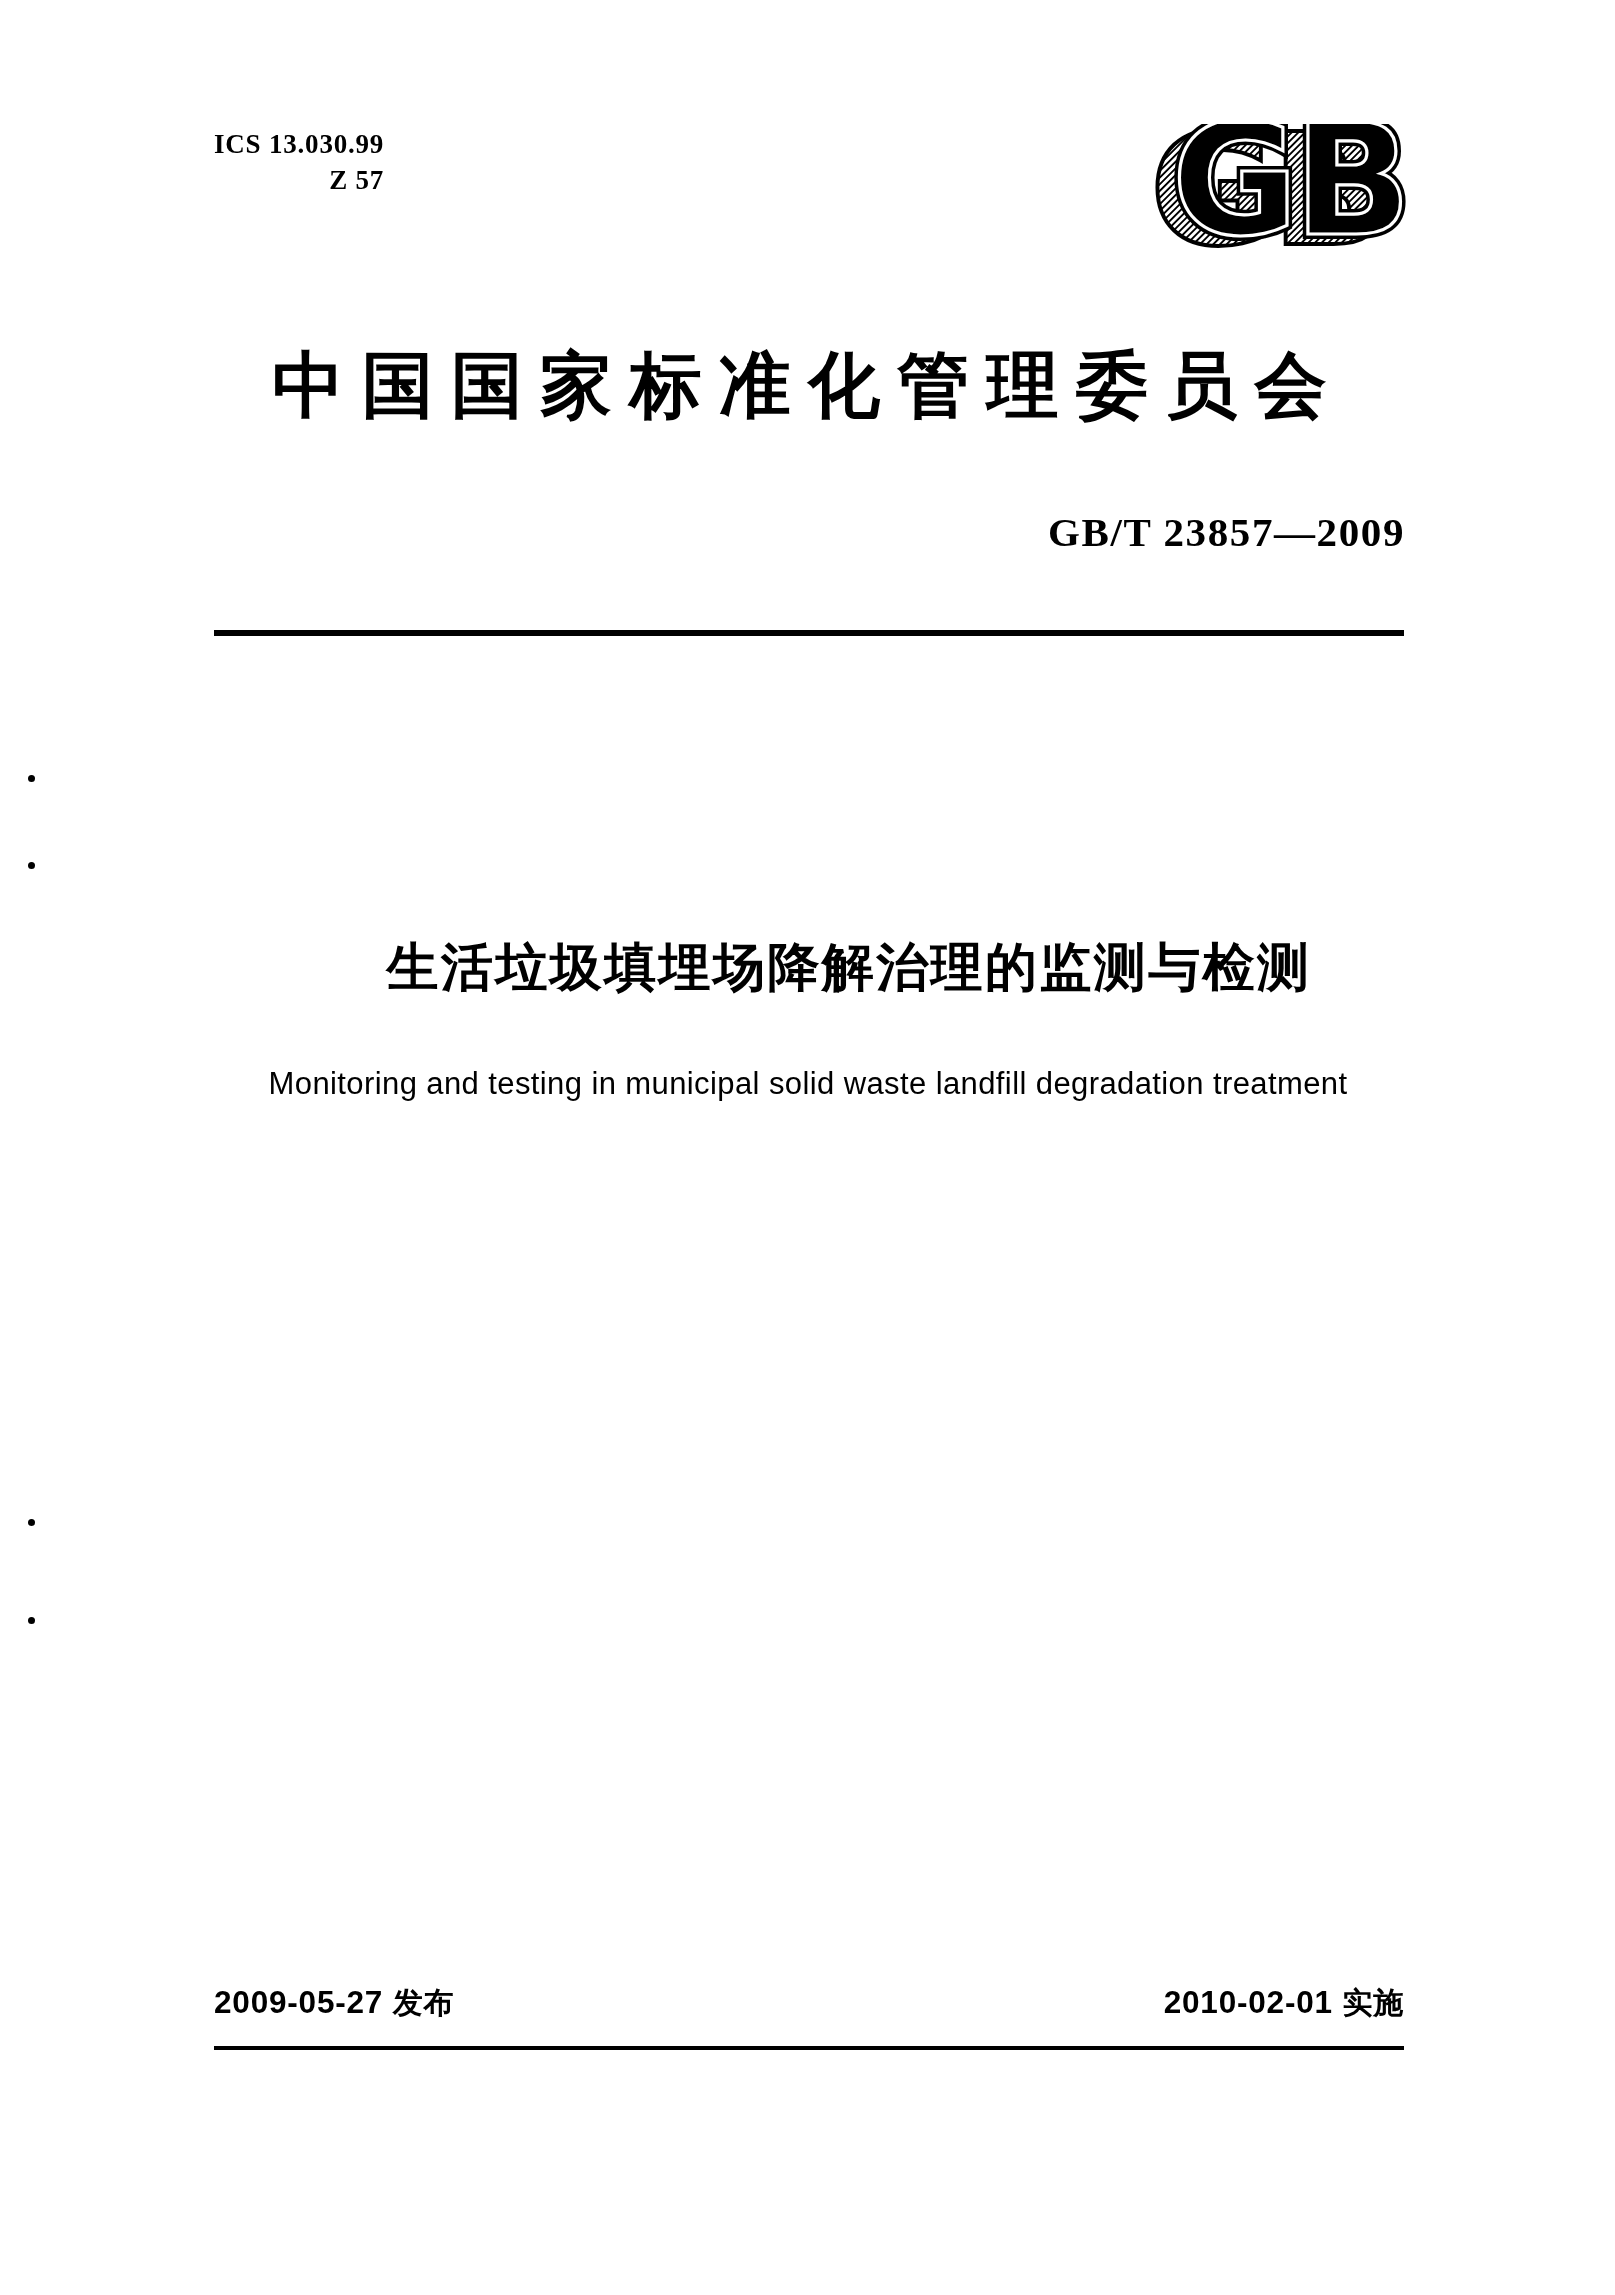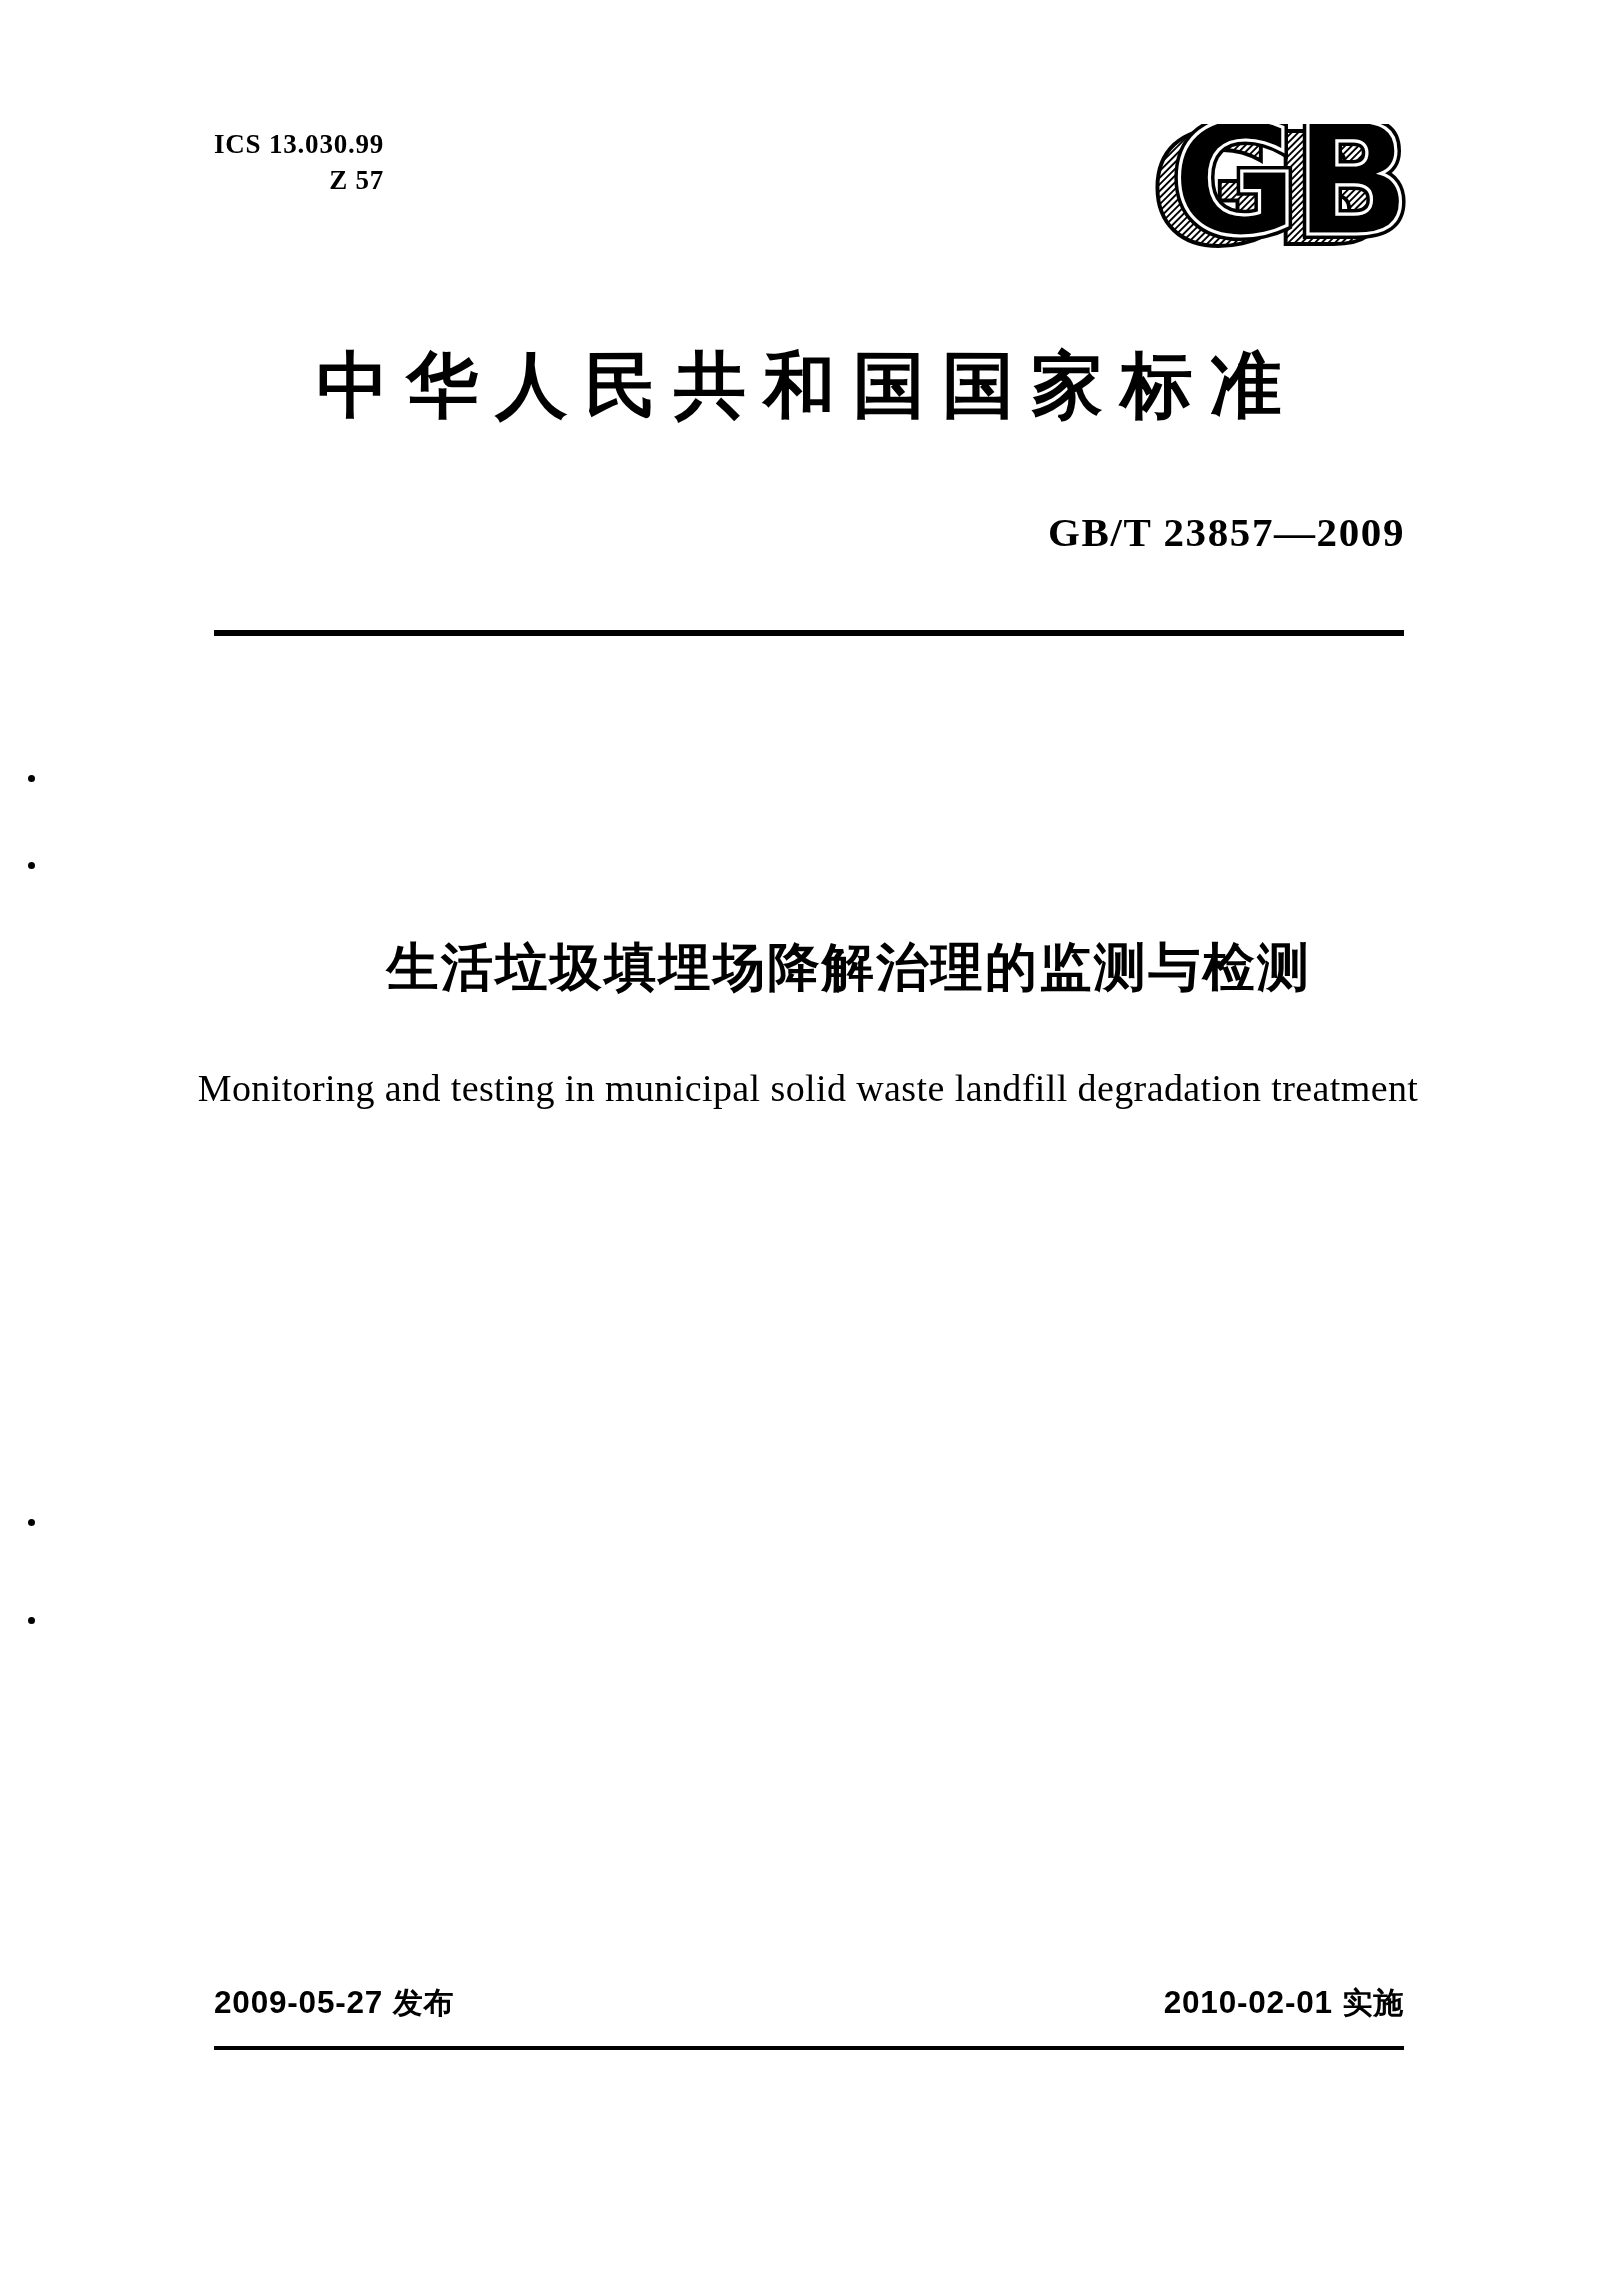"中华人民共和国国家标准" div.nat-title { text: 华人民共和国国家标准 -> 国国家标准化管理委员会 }
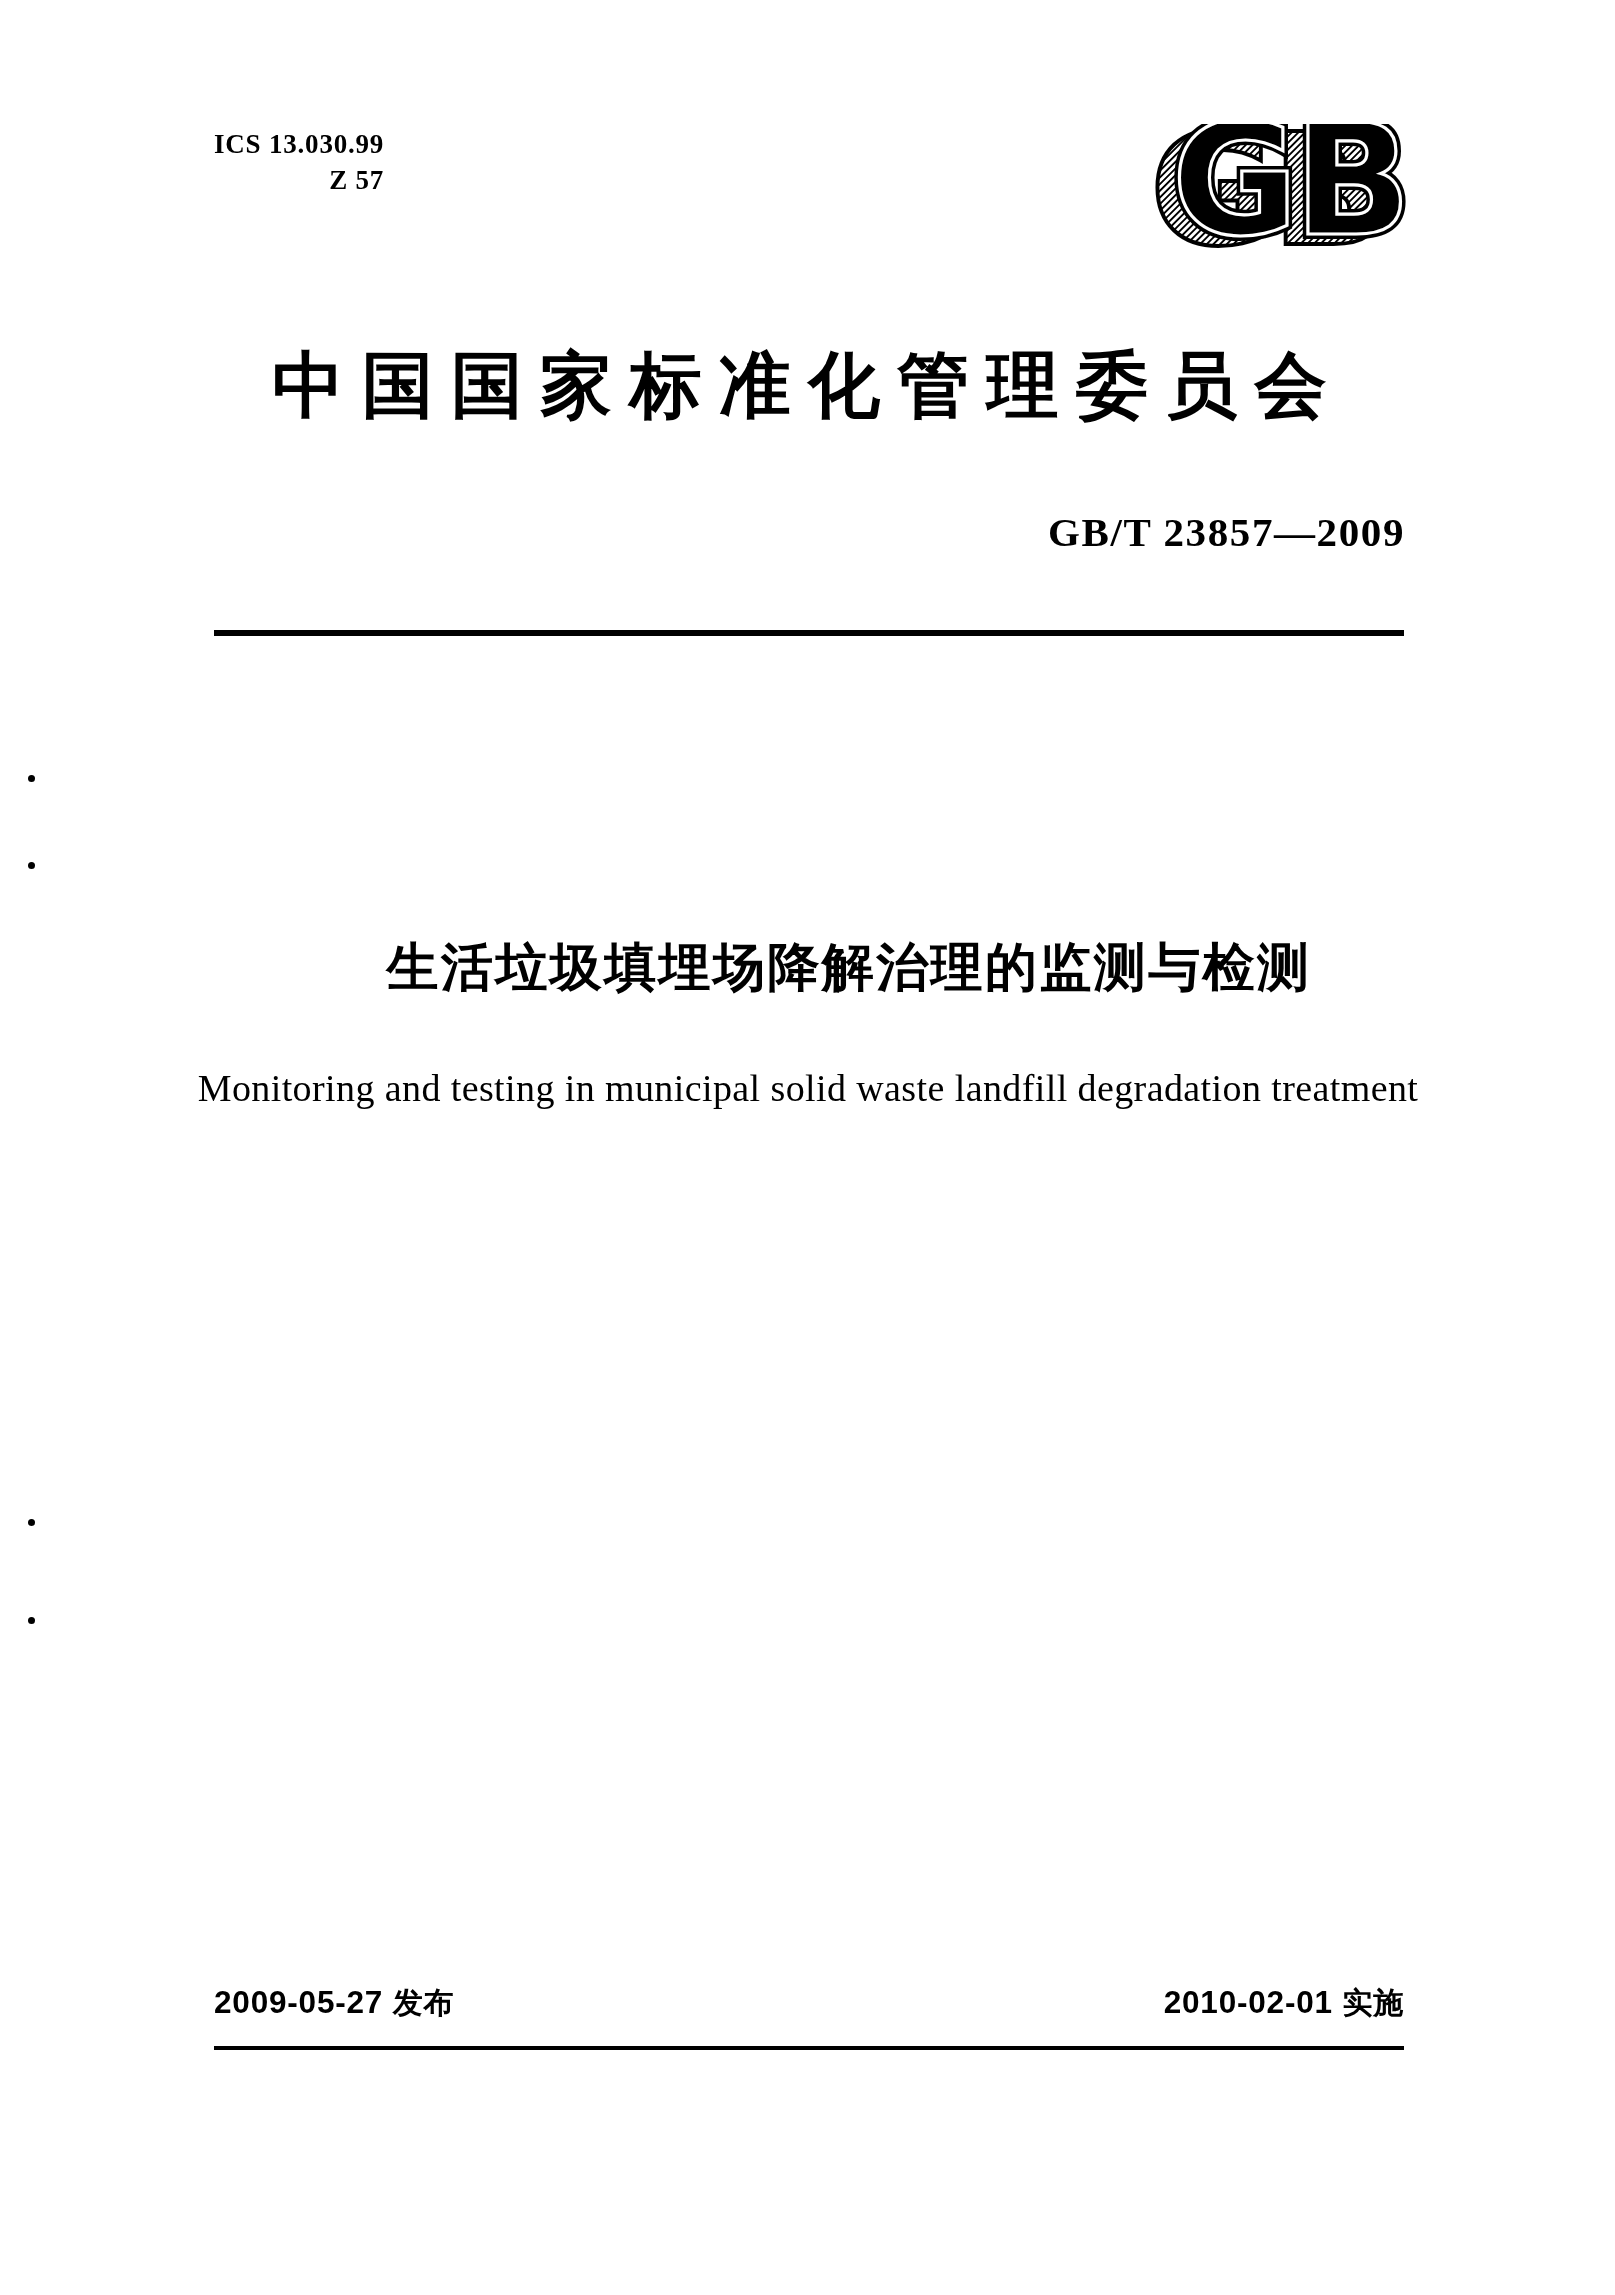"Monitoring and testing in municipal" .doc-title-en { font-family: Liberation Serif, serif -> Liberation Sans, sans-serif; font-size: 38px -> 31px }
